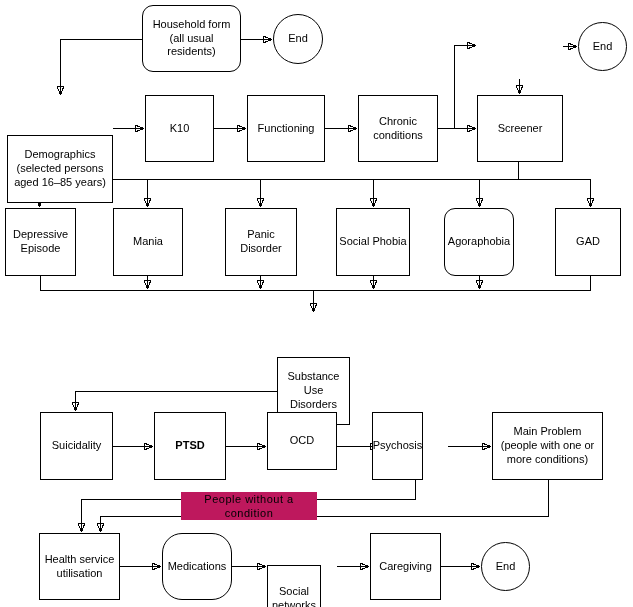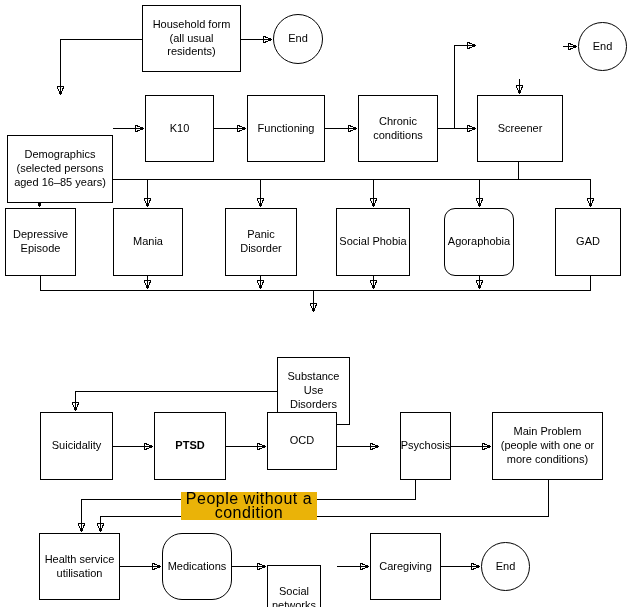"Household form" div.node { border-radius: none -> 11px }
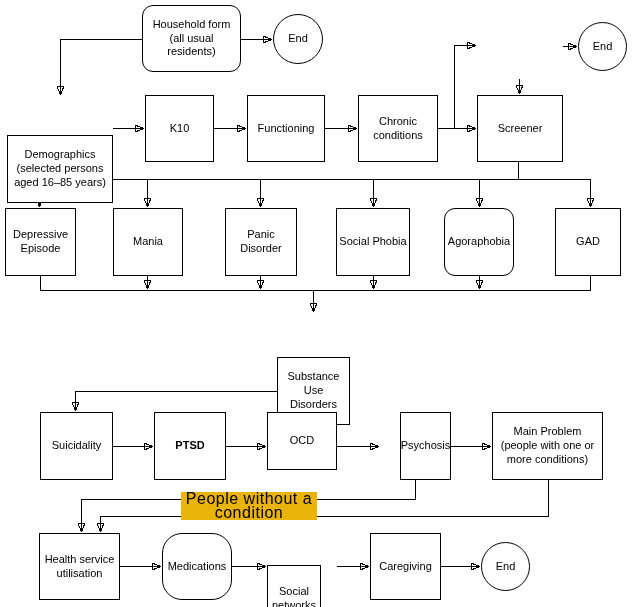"Psychosis" div.node { left: 400px -> 372px }
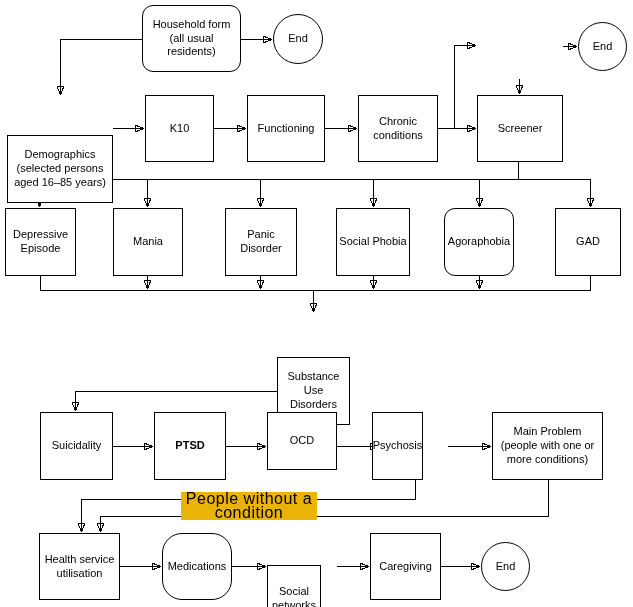"People without a condition" .edge-label { background: #eab308 -> #be185d; font-size: 16px -> 11px }
